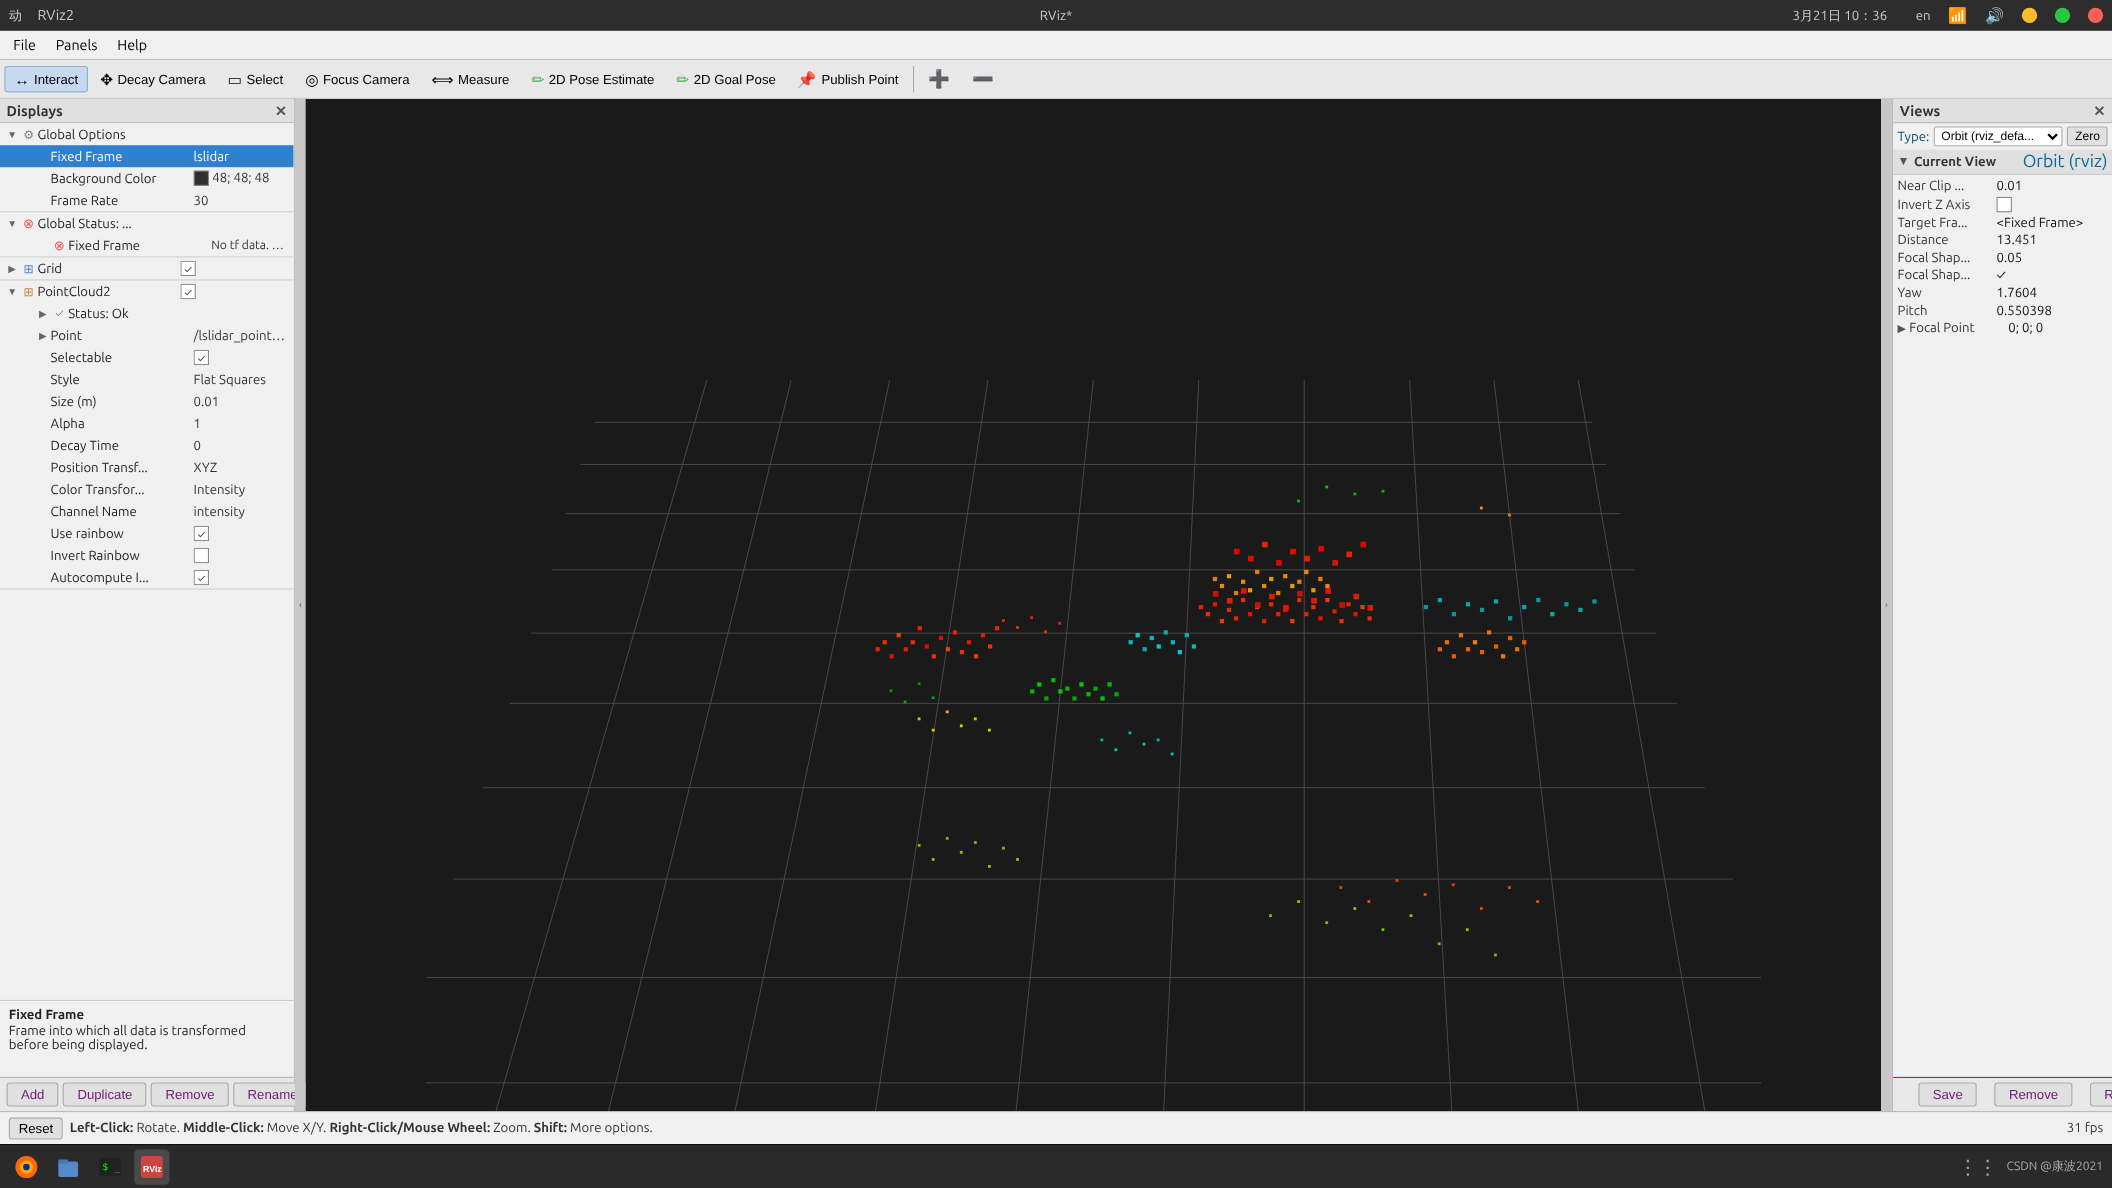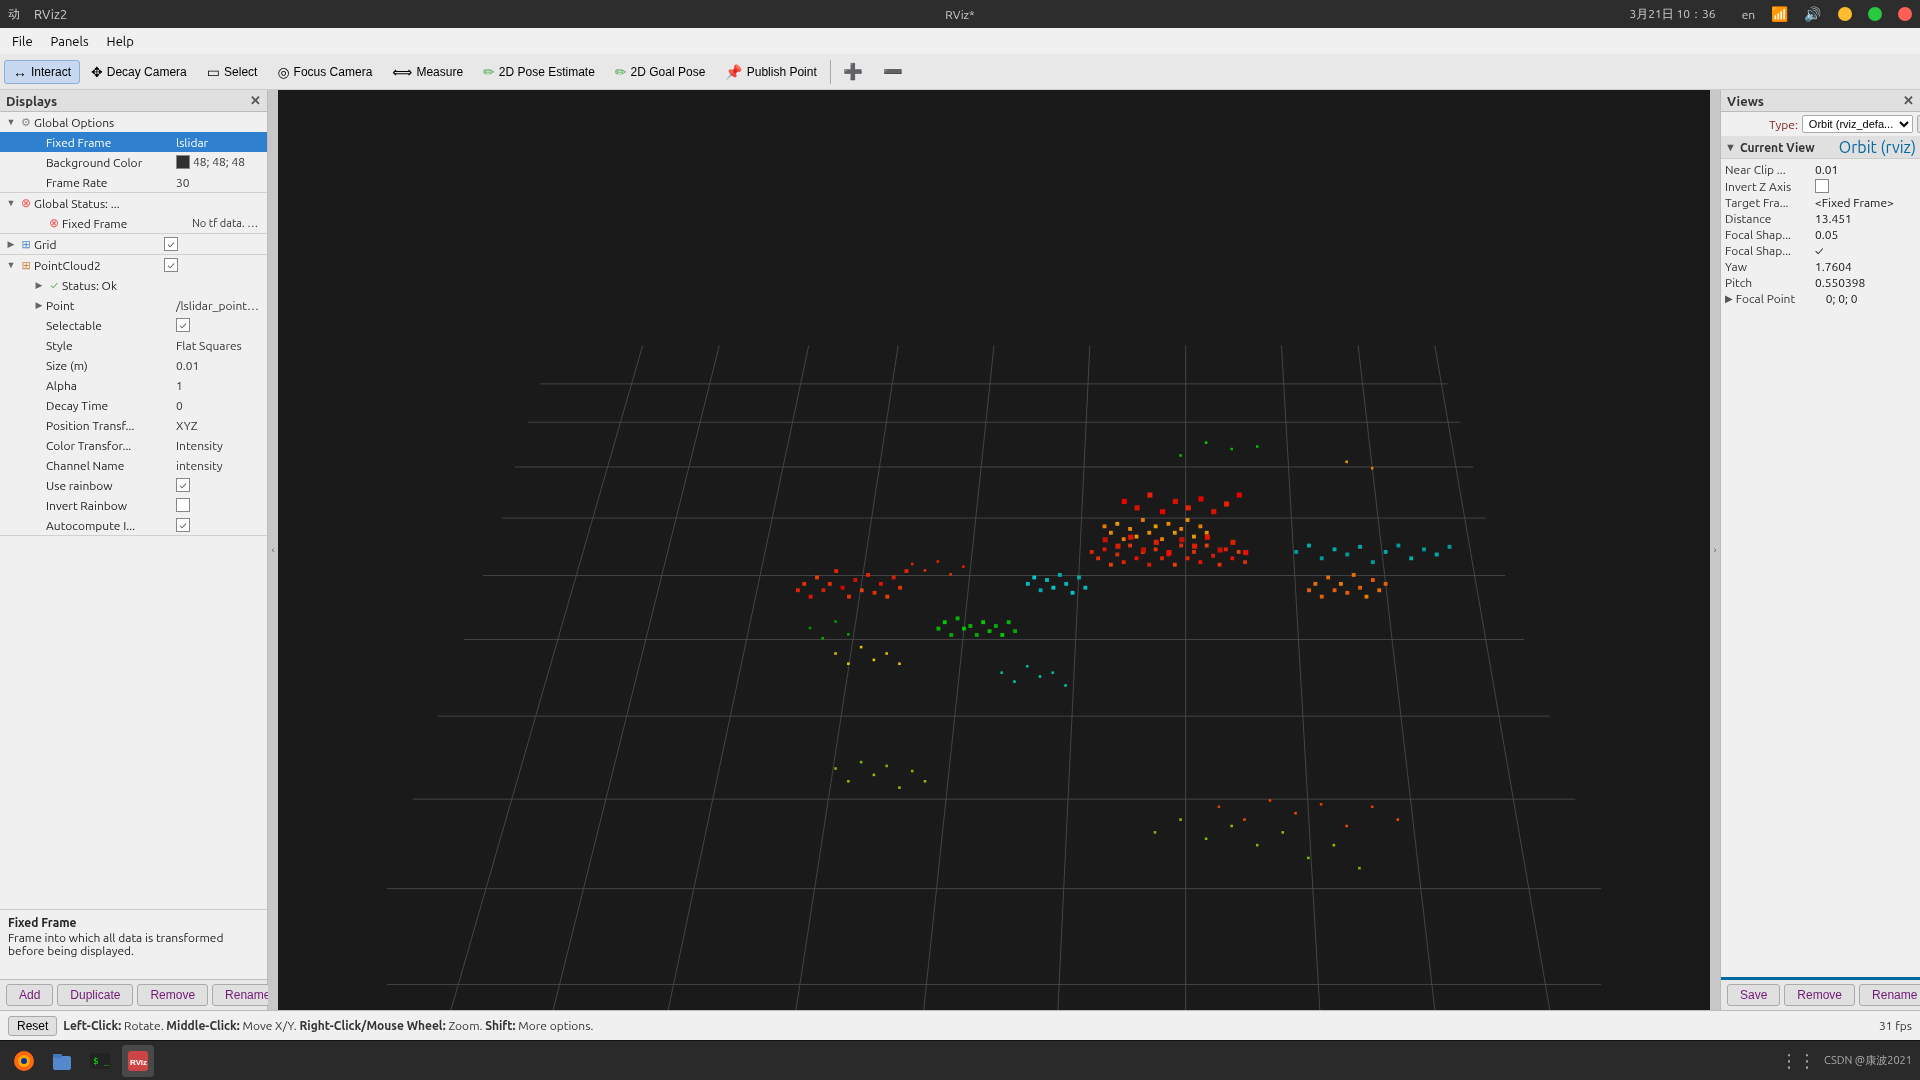"Type:" .view-type-label { color: #7f1d1d -> #0c4a6e; margin-left: 44px -> none }
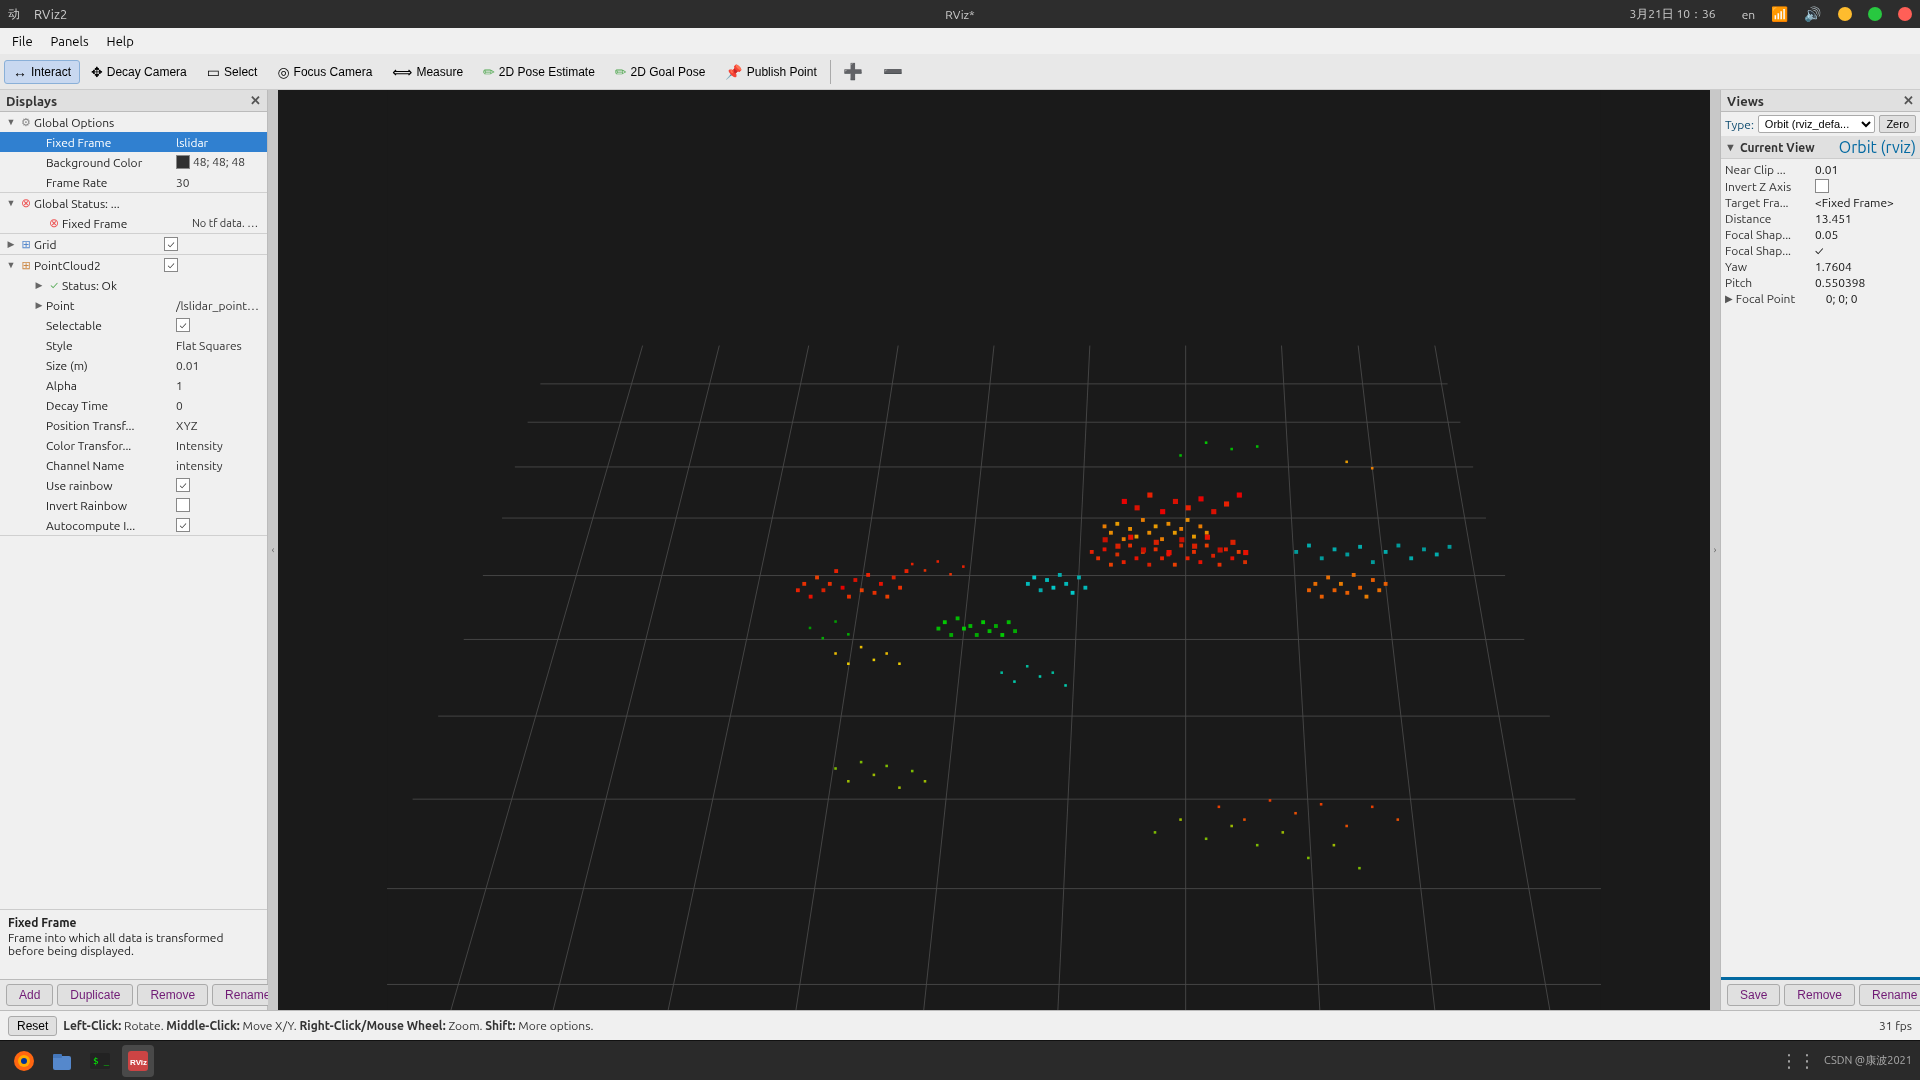"Save" .right-panel-buttons { border-top: 3px solid #0369a1 -> 1px solid #0369a1; gap: 4px -> 16px; padding: 4px 6px -> 4px 23px }
